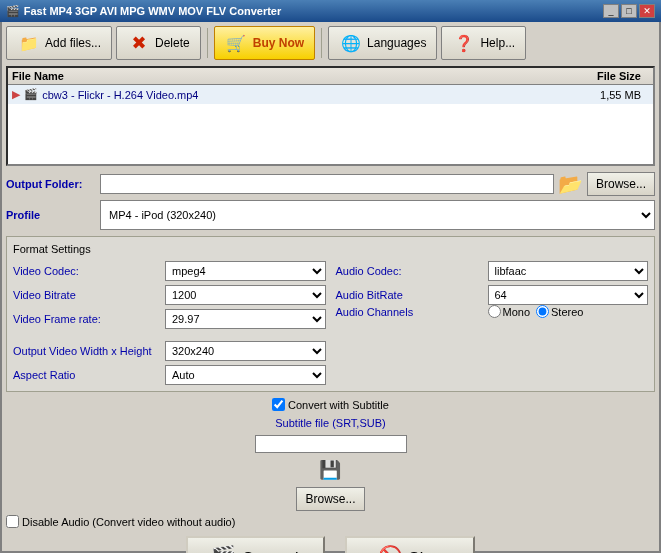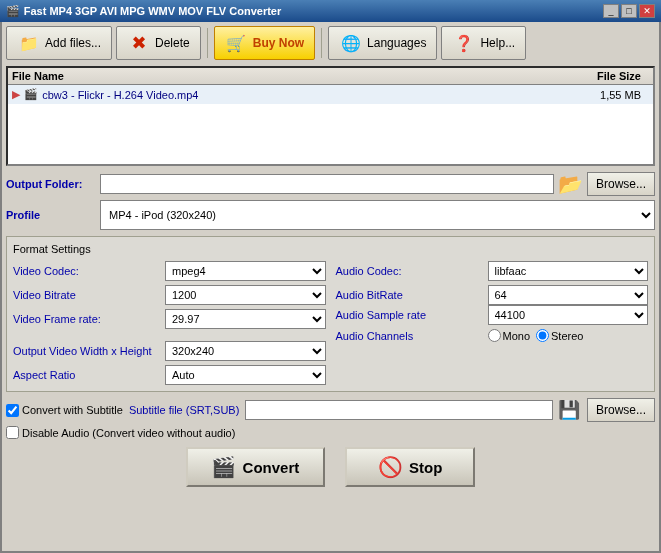"Audio Sample rate" div.setting-row { html: <div> <span>Audio Sample rate</span> <select> <option>44100</option> </select> </div> -> none }
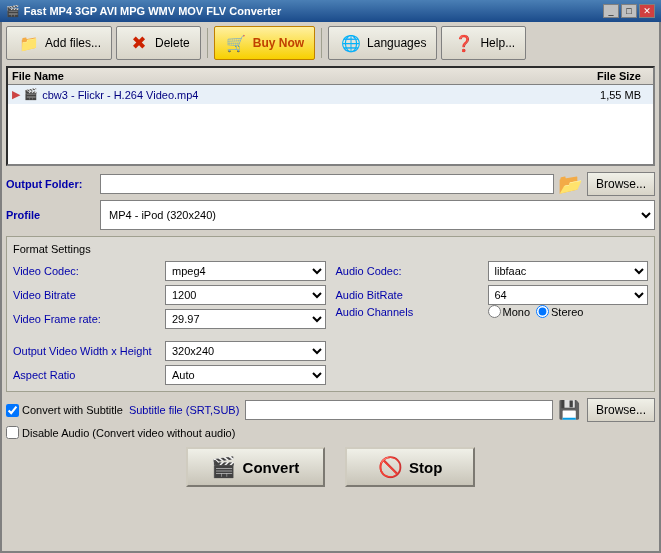"Convert with Subtitle" .subtitle-section { flex-direction: none -> column }
